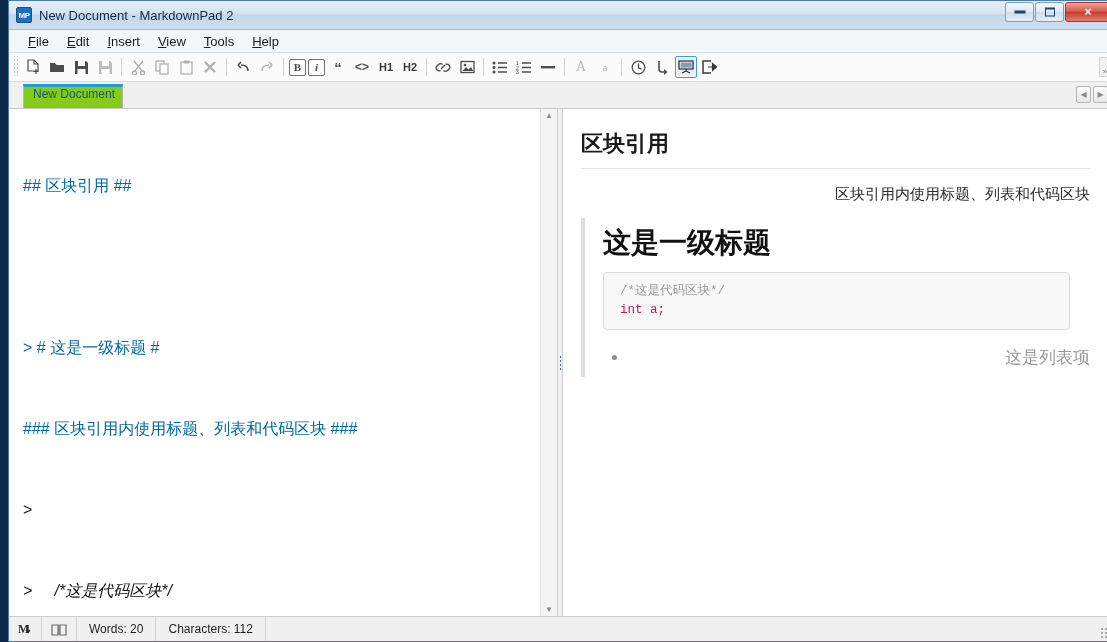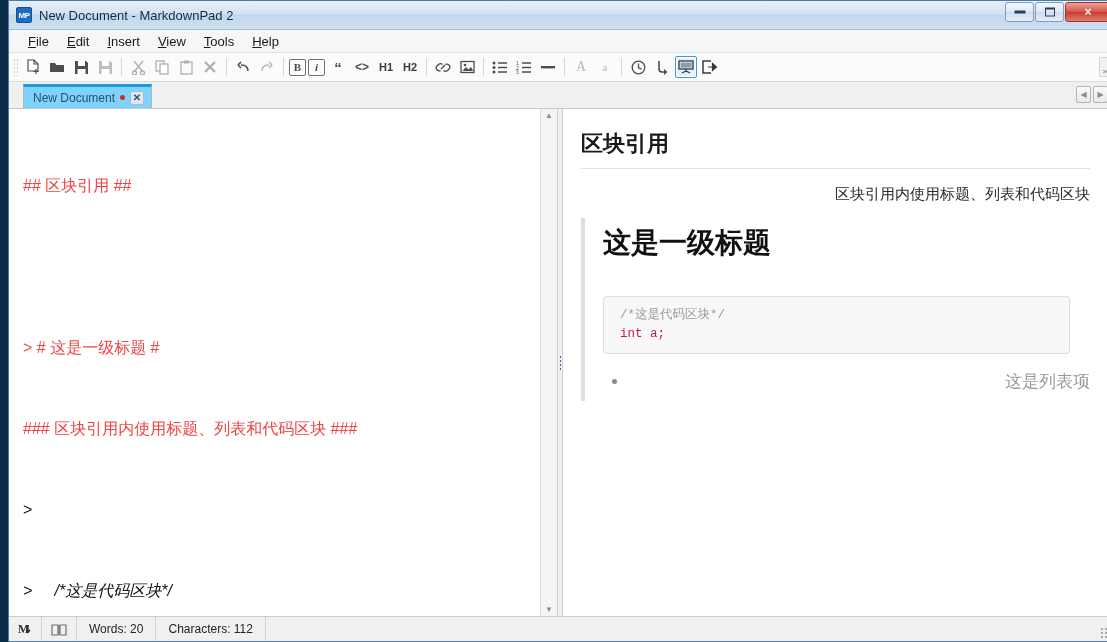"New Document" .tab { background: #7dd3fc -> #84cc16; flex-direction: none -> column }
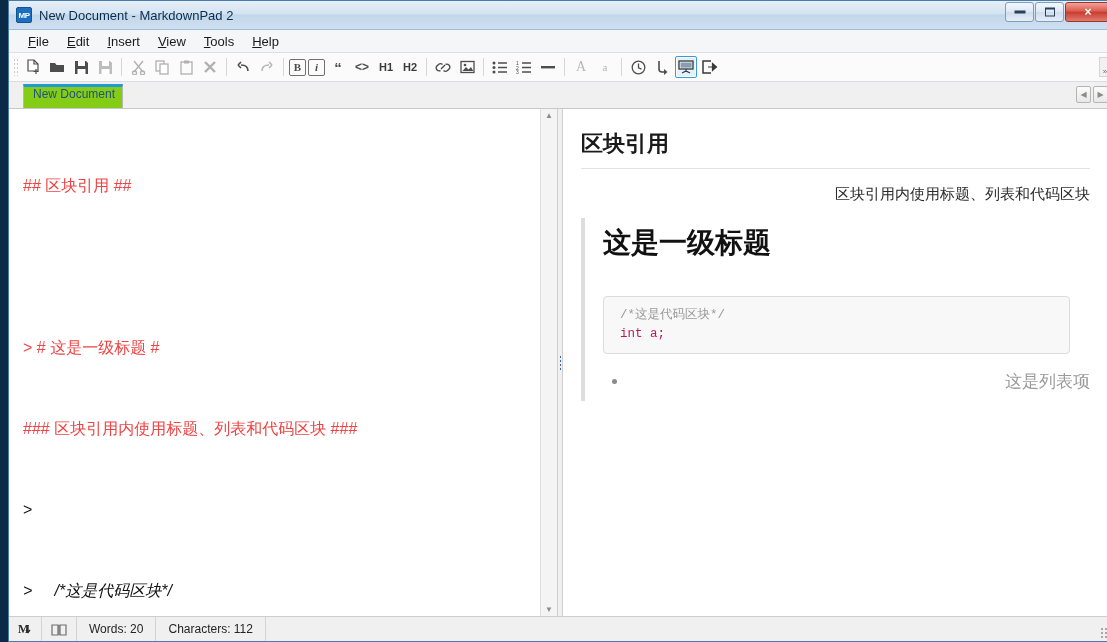"## 区块引用 ##" .ln.red { color: #ef4444 -> #0369a1 }
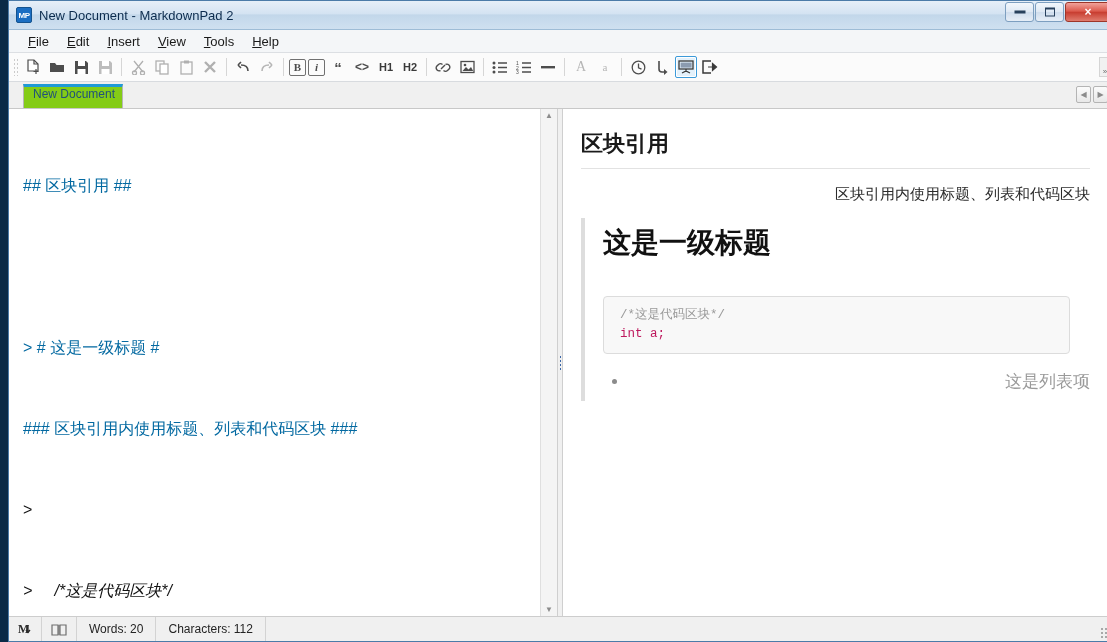"这是一级标题" .pv-h1 { margin: 4px 0 34px 0 -> 4px 0 10px 0 }
